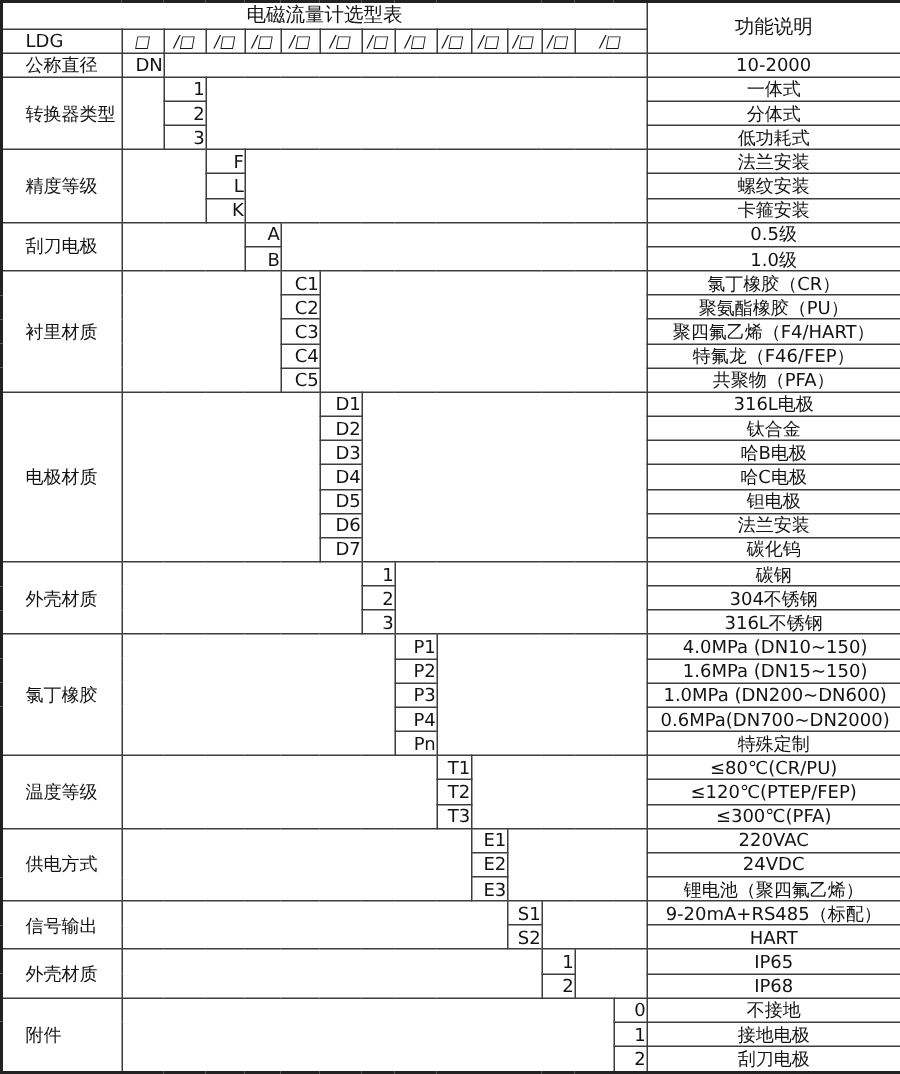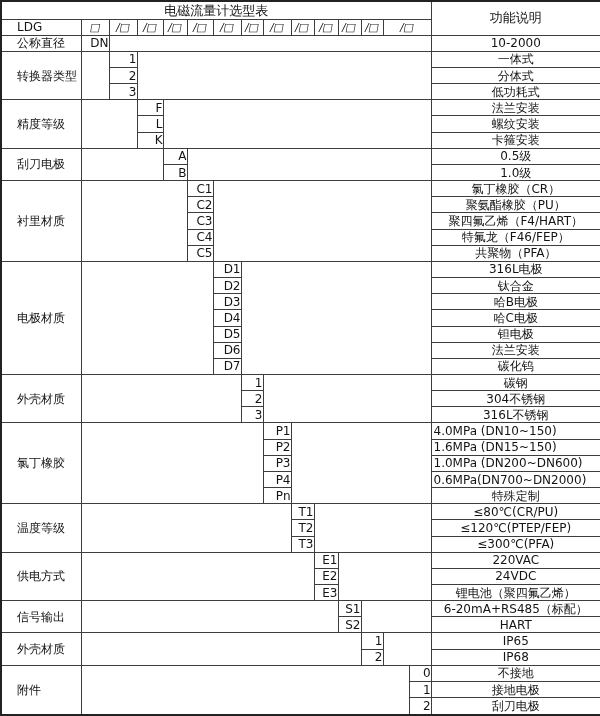"4.0MPa (DN10~150)" .desc-cell.left { text-align: left -> center }
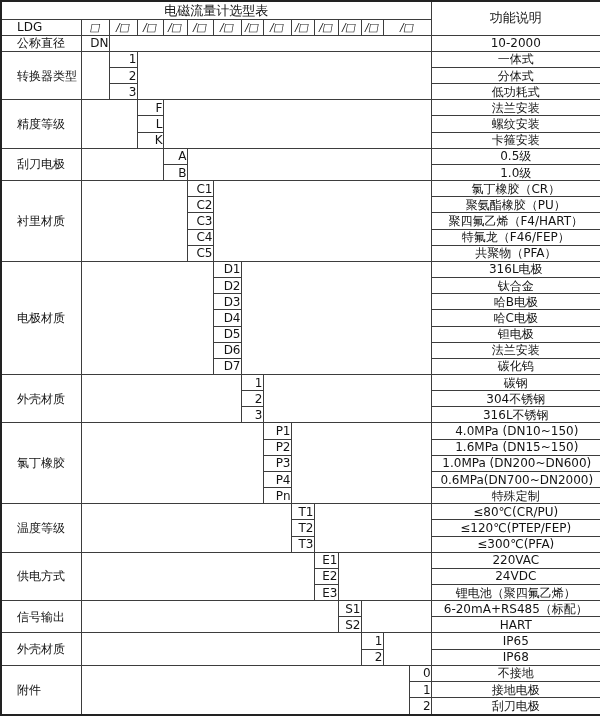"6-20mA+RS485（标配）" td.desc-cell { text: 6-20mA+RS485 -> 9-20mA+RS485 }
